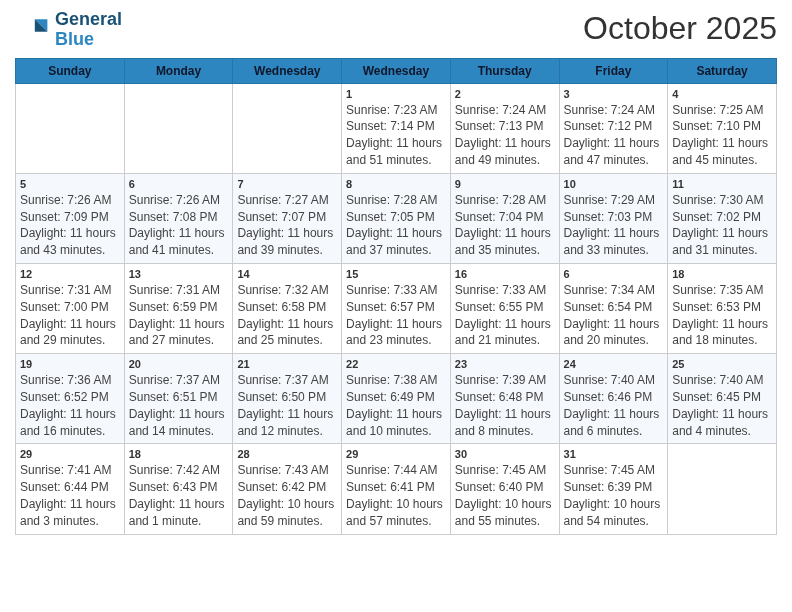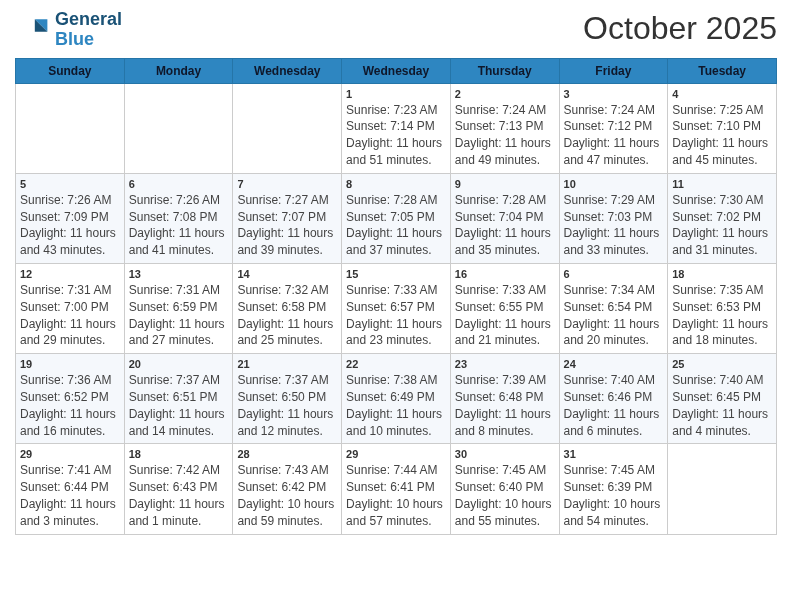"Tuesday" th { text: Tuesday -> Saturday }
